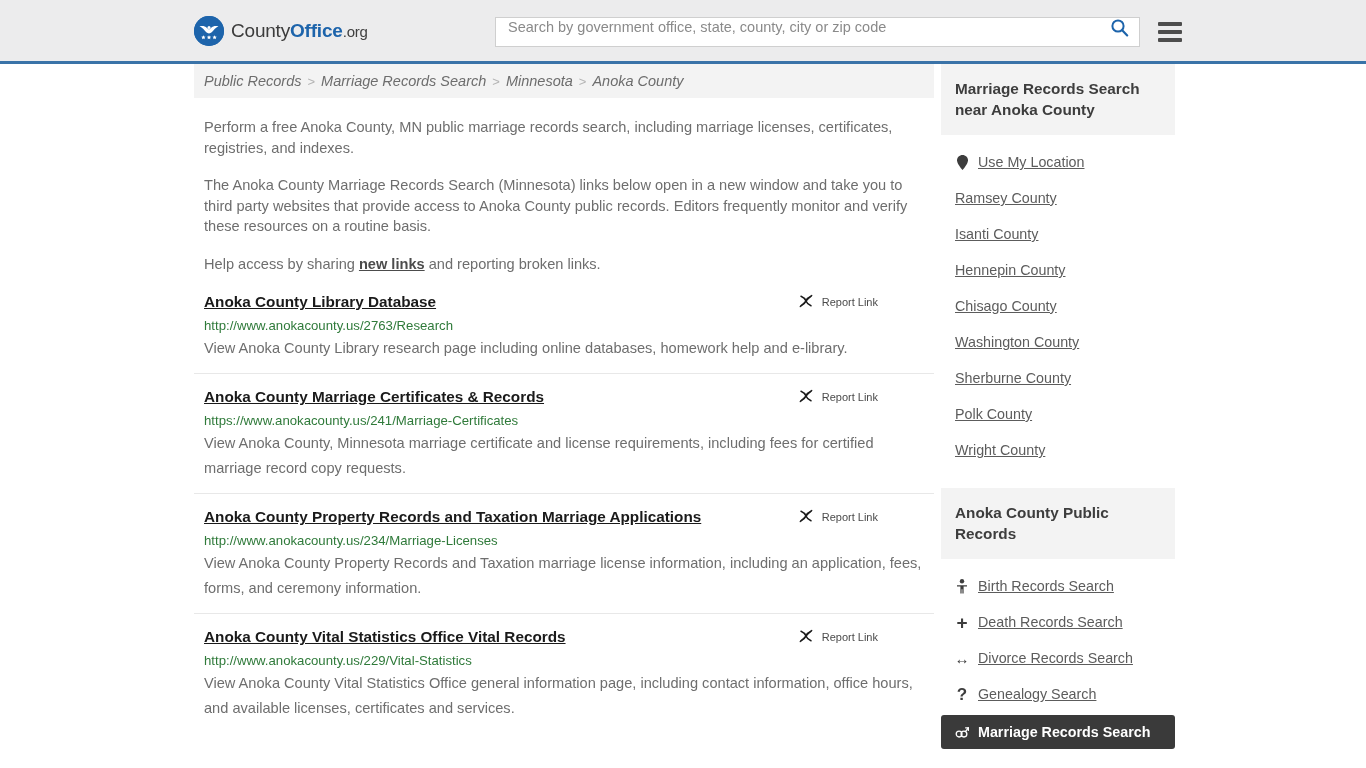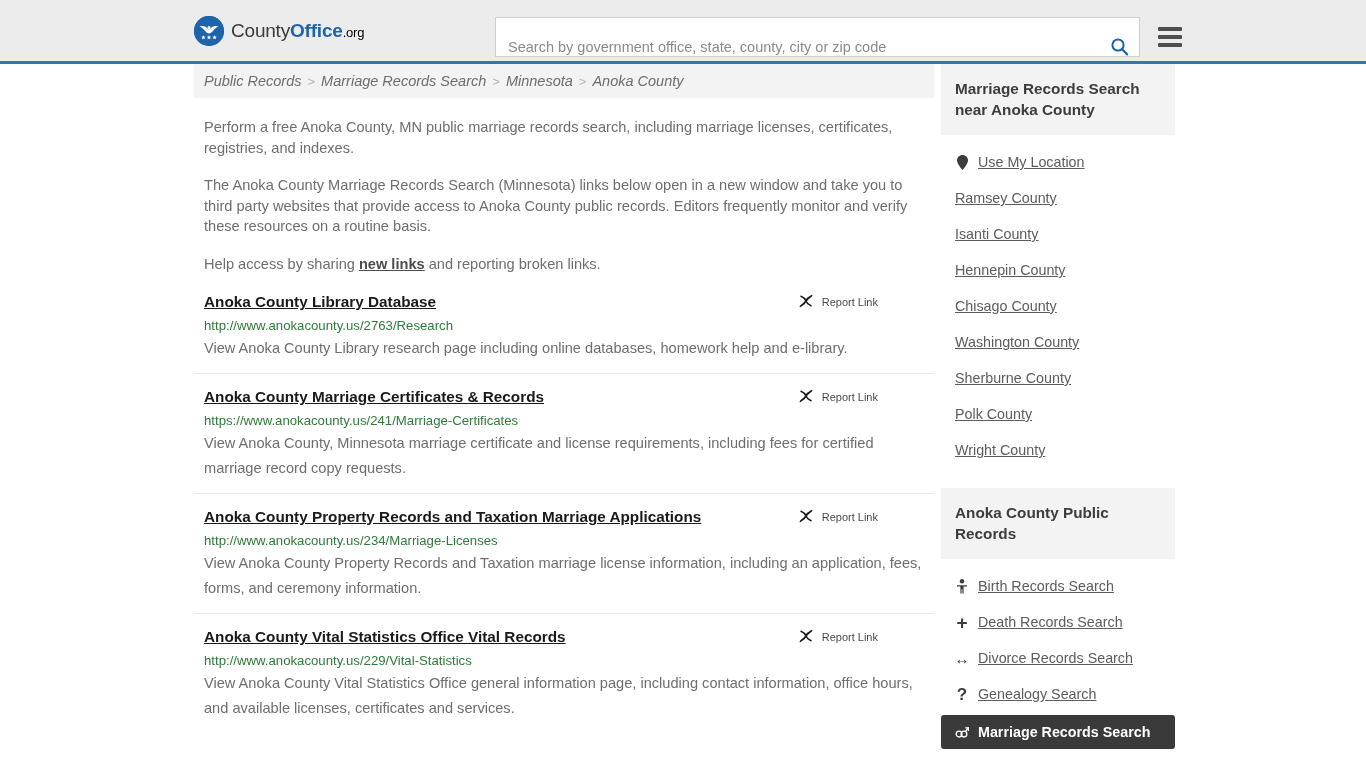".org" .logo-text .c3 { color: #000000 -> #404040; font-size: 13px -> 15px }
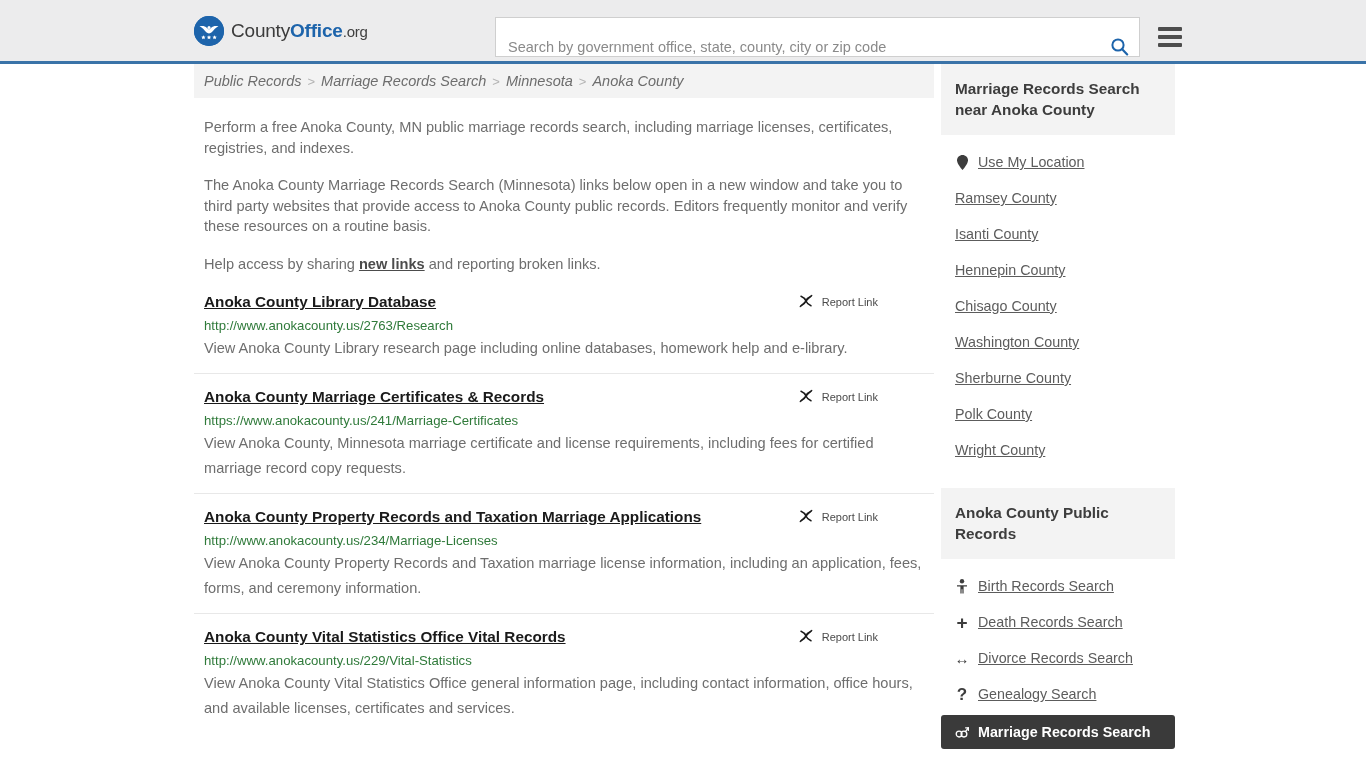"Search by government office, state," .search-box { align-items: flex-end -> flex-start; height: 40px -> 30px }
